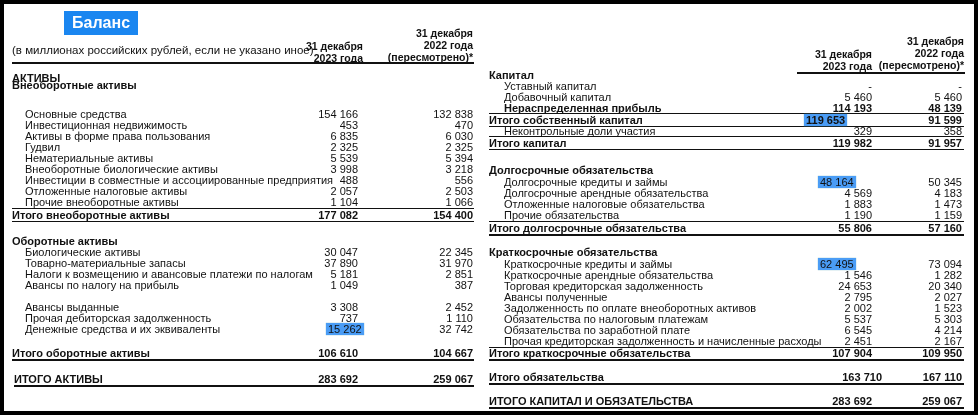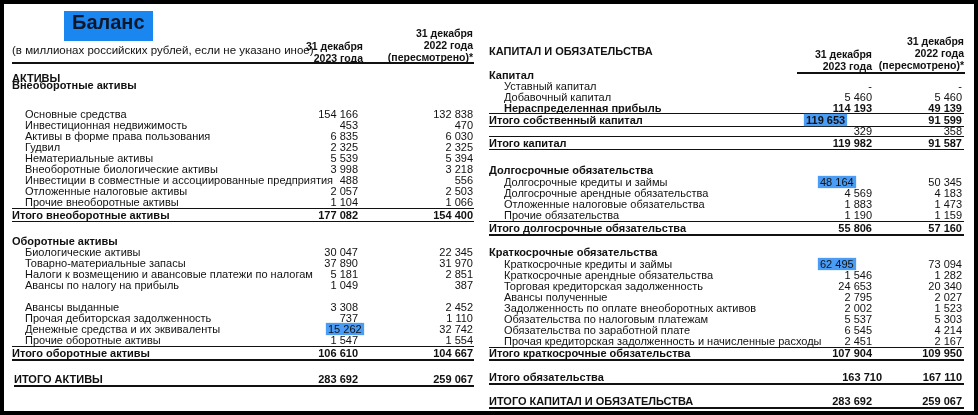"Баланс" .badge { color: #0f172a -> #ffffff; font-size: 20px -> 16px; padding: 3px 8px 10px 8px -> 3px 8px 4px 8px }
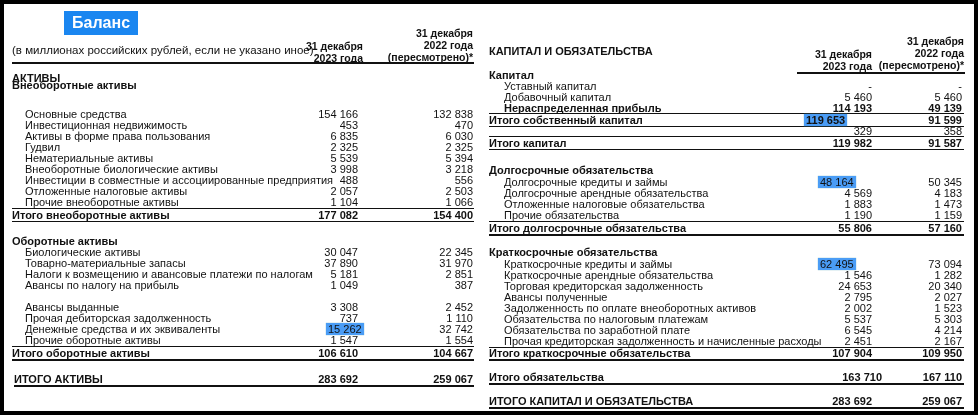"КАПИТАЛ И ОБЯЗАТЕЛЬСТВА" div.row { html: <div> <span>КАПИТАЛ И ОБЯЗАТЕЛЬСТВА</span> </div> -> none }
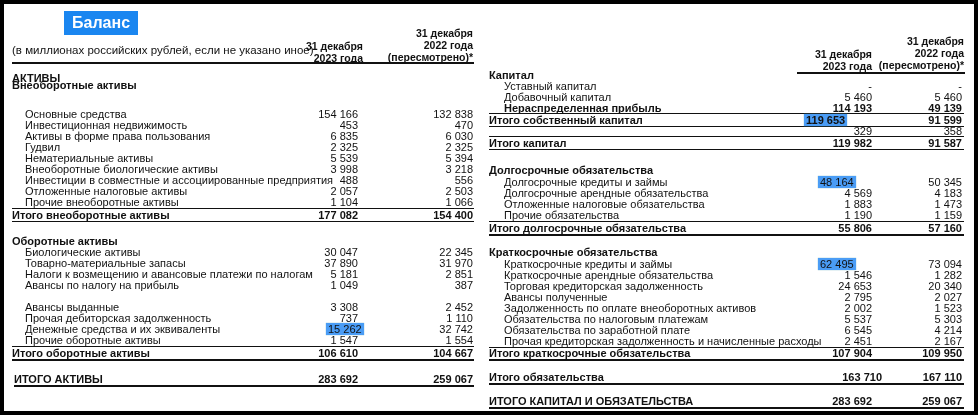"49 139" span.v2 { text: 49 139 -> 48 139 }
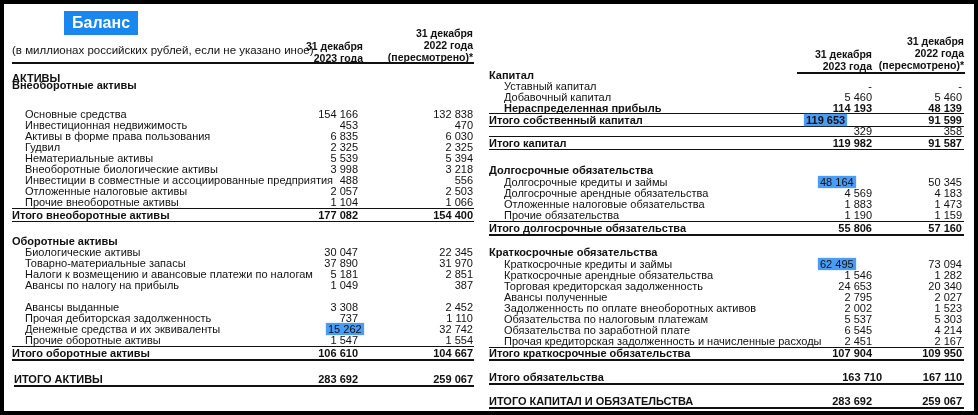"Неконтрольные доли участия" span.lbl { html: none -> <span>Неконтрольные доли участия</span> }
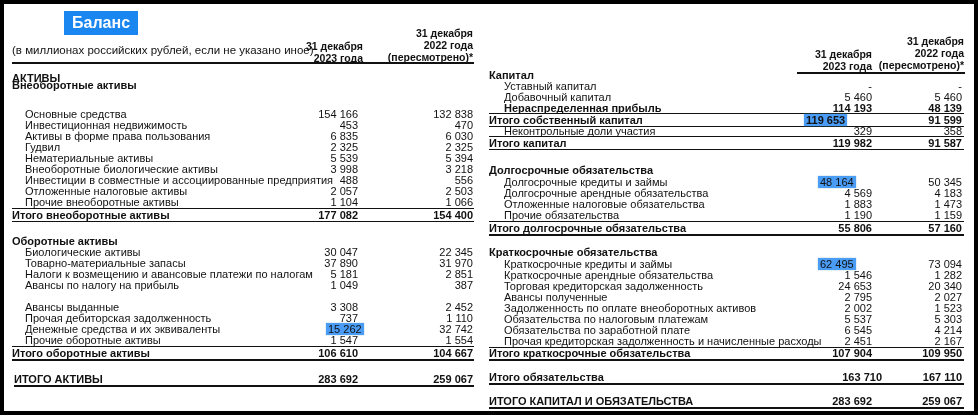"91 587" span.v2 { text: 91 587 -> 91 957 }
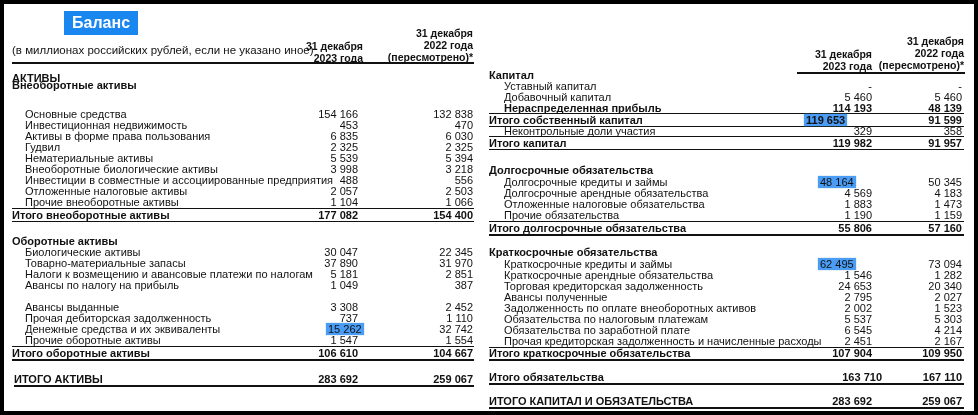"Прочие оборотные активы" div.row { html: <div> <span>Прочие оборотные активы</span> <span>1 547</span> <span>1 554</span> </div> -> none }
